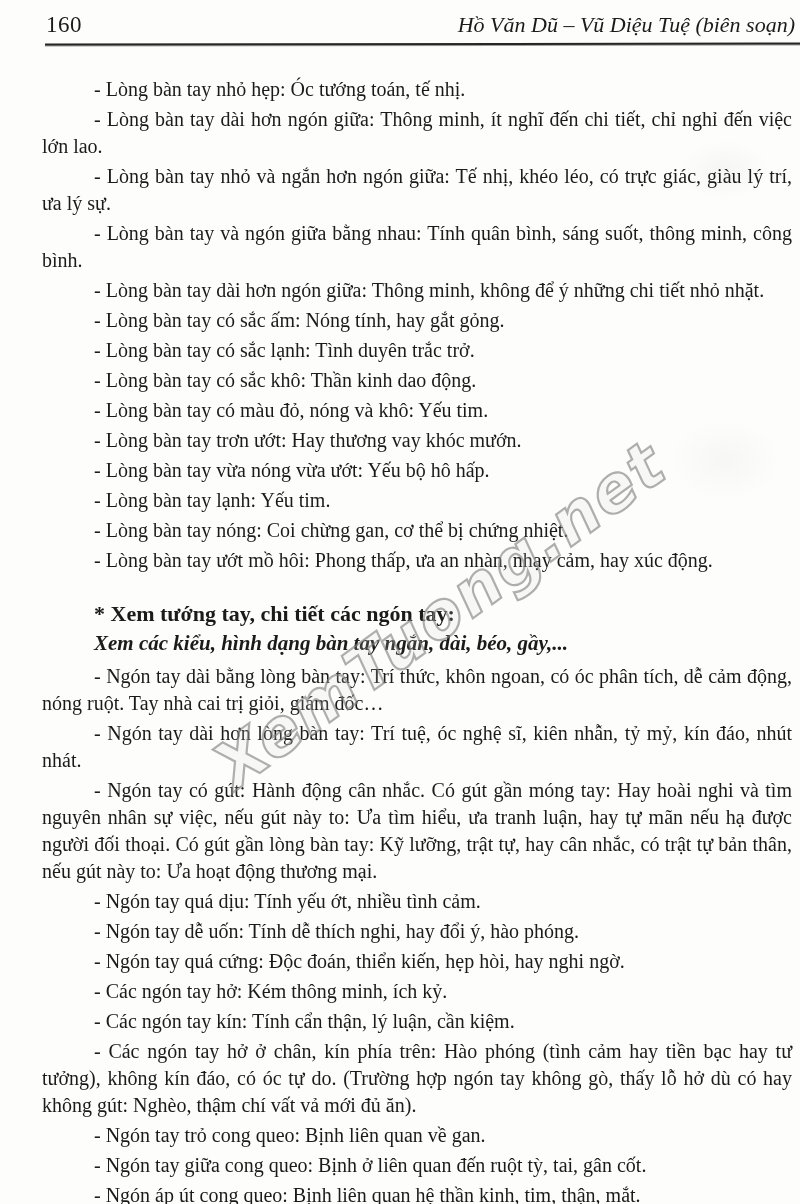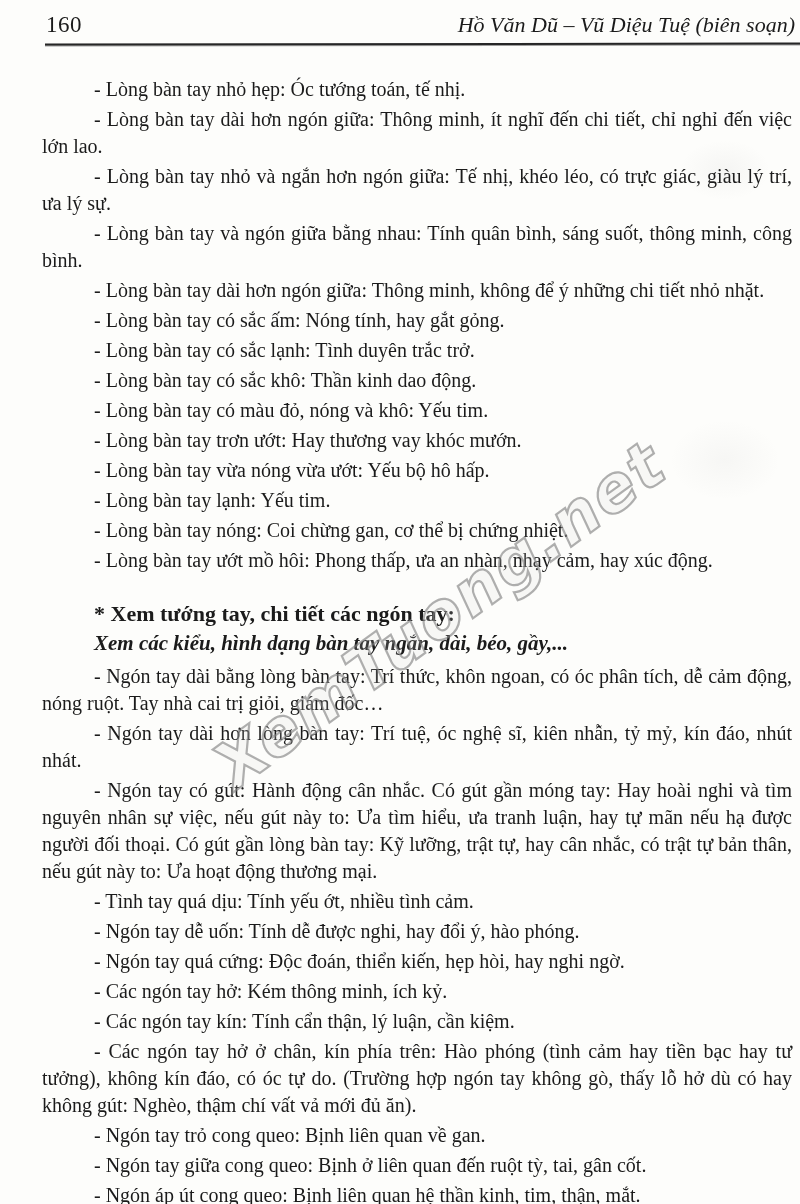"- Tình tay quá dịu:" p.para { text: Tình -> Ngón }
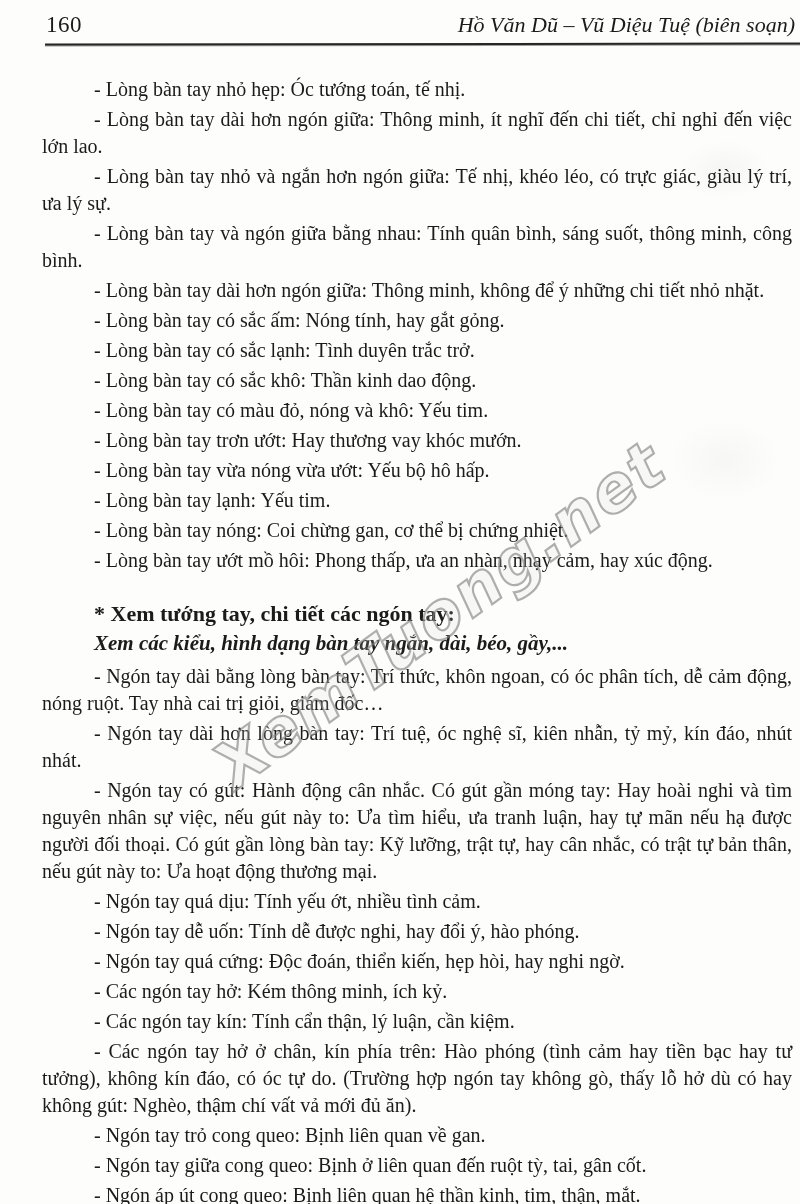"- Ngón tay dễ uốn:" p.para { text: được -> thích }
